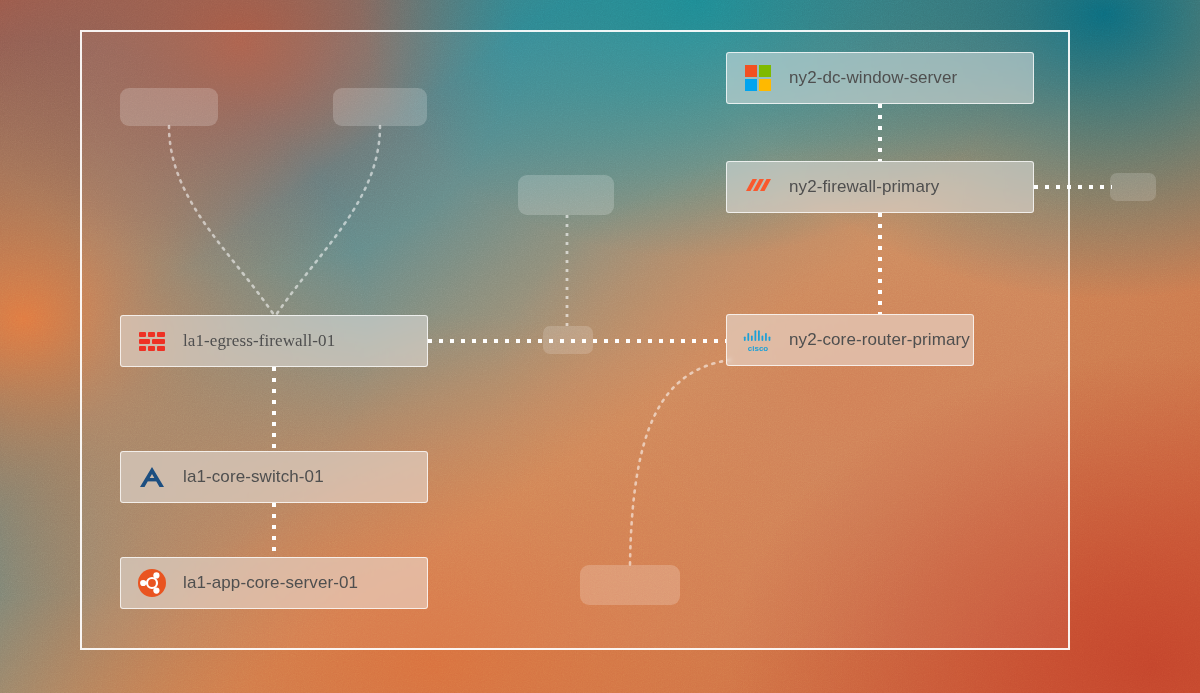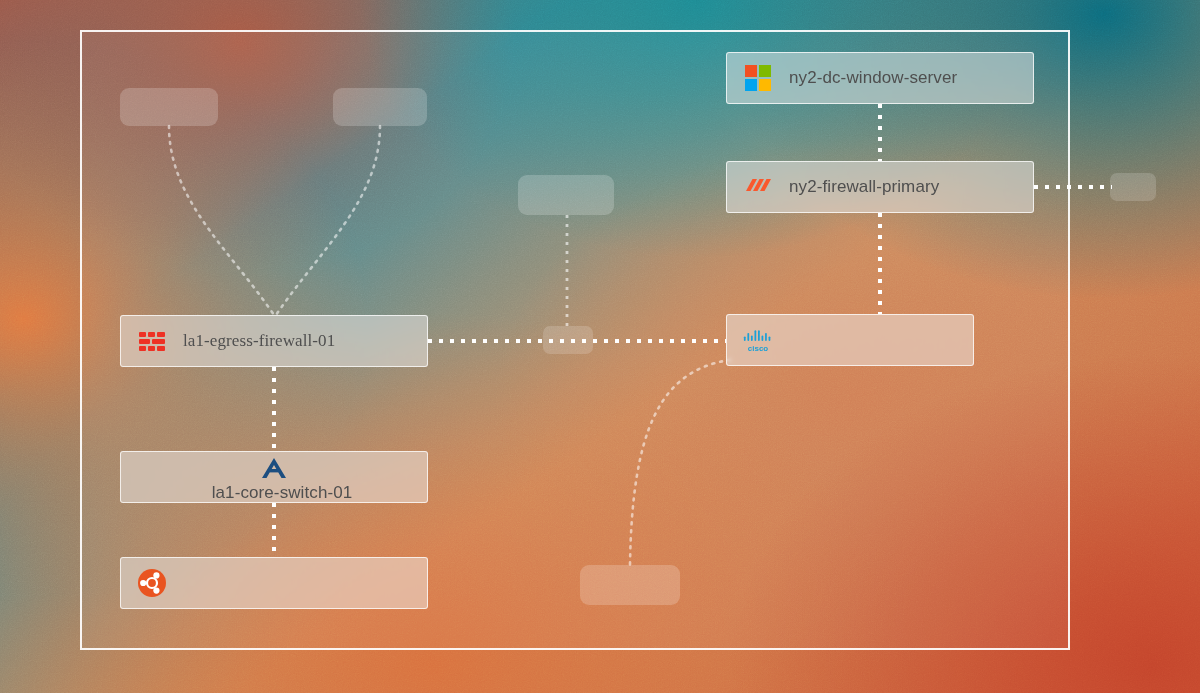"ny2-dc-window-server" .node { padding: 1px 16px -> 16px 16px }
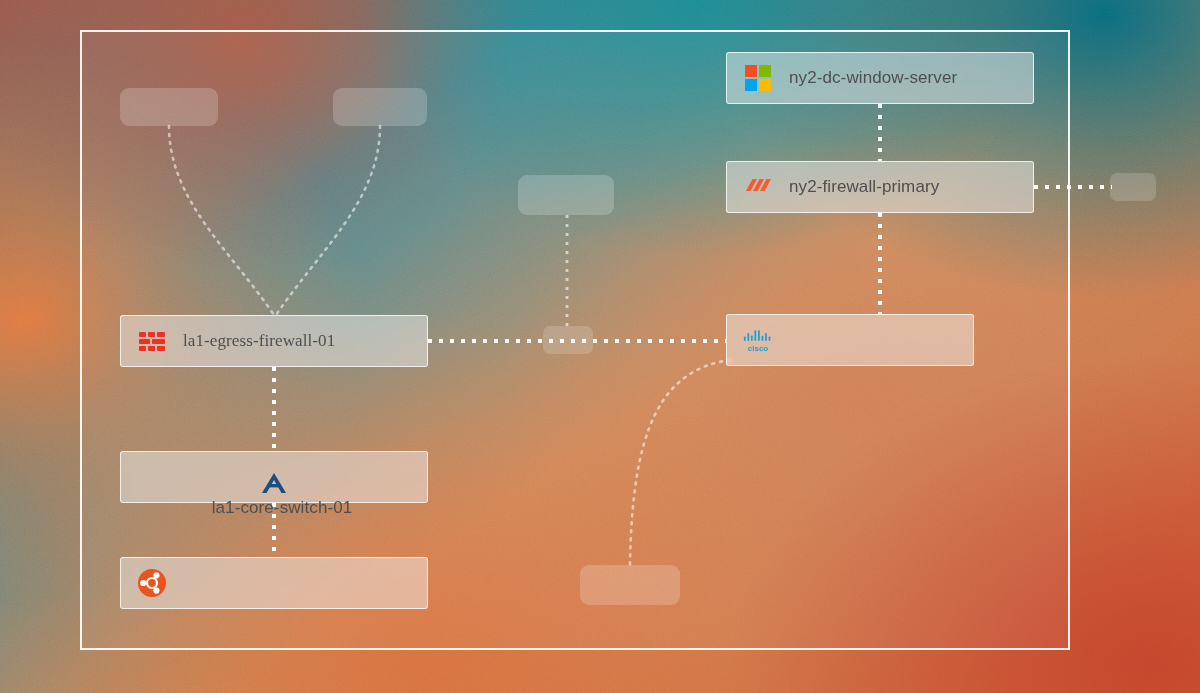"ny2-core-router-primary" span.label { html: none -> <span>ny2-core-router-primary</span> }
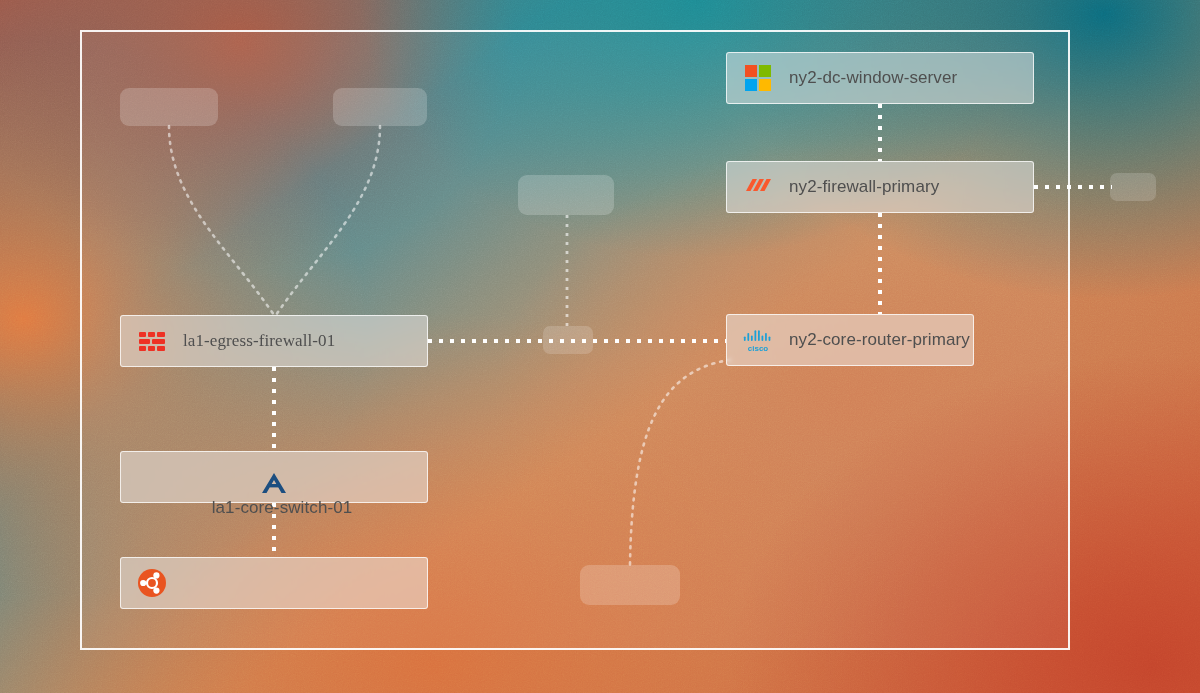"la1-core-switch-01" div.node { flex-direction: column -> none }
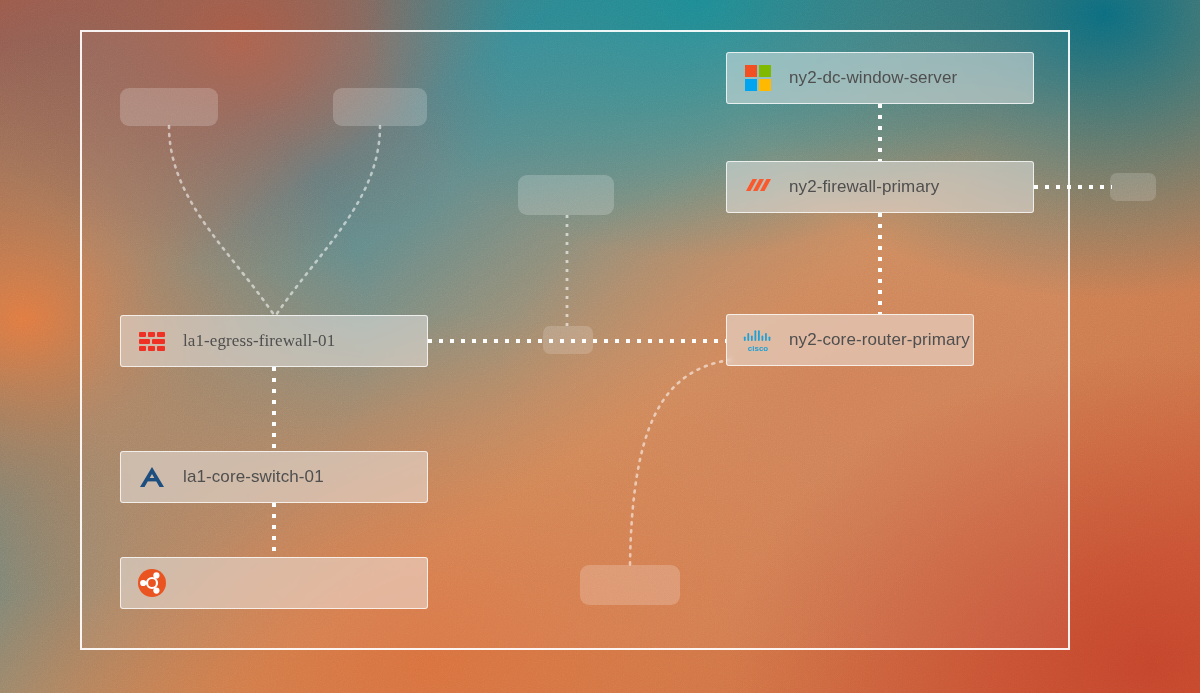"la1-app-core-server-01" span.label { html: none -> <span>la1-app-core-server-01</span> }
